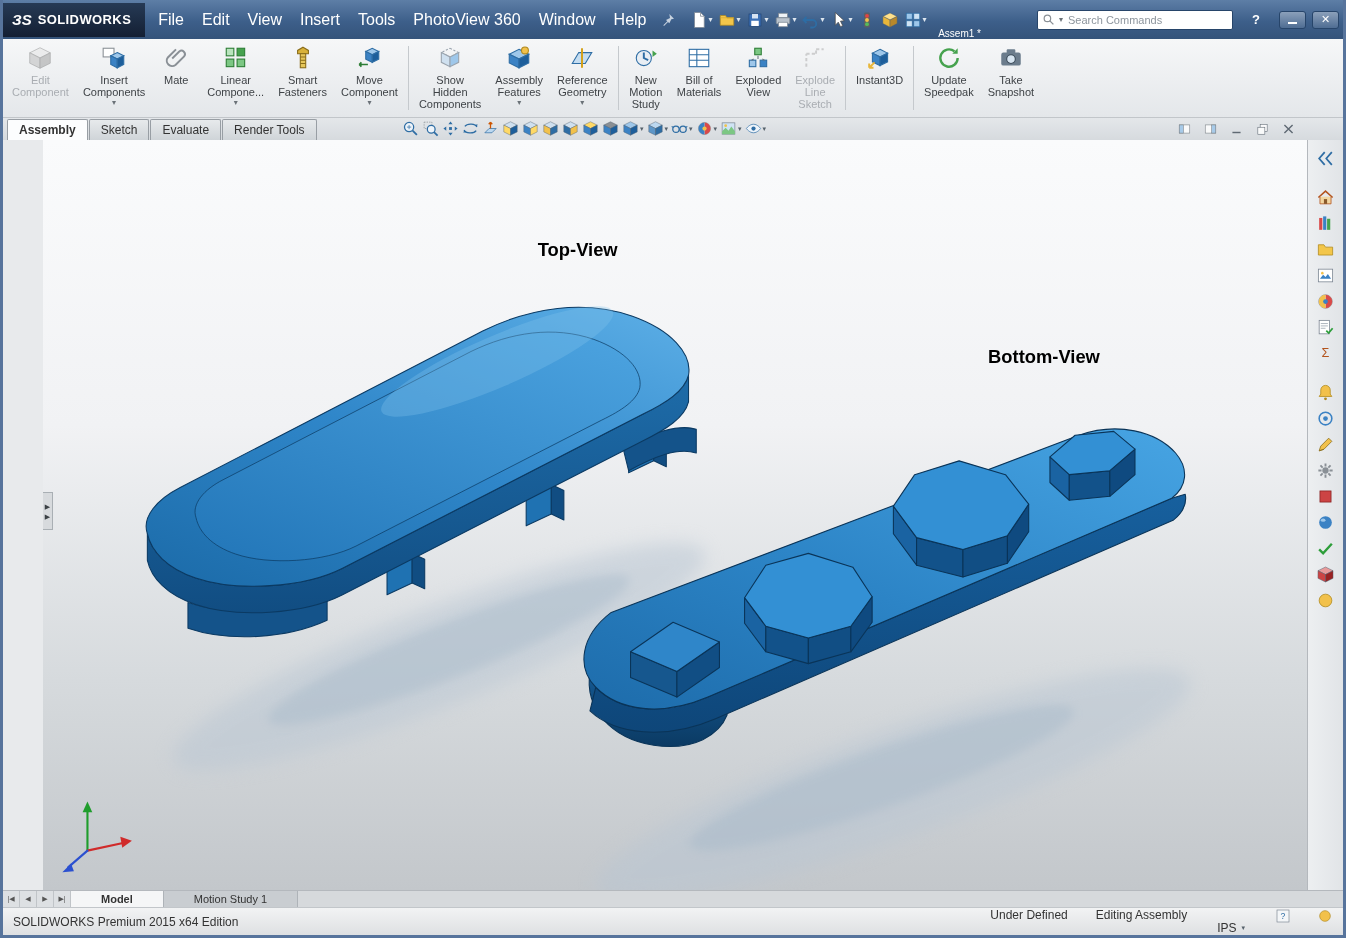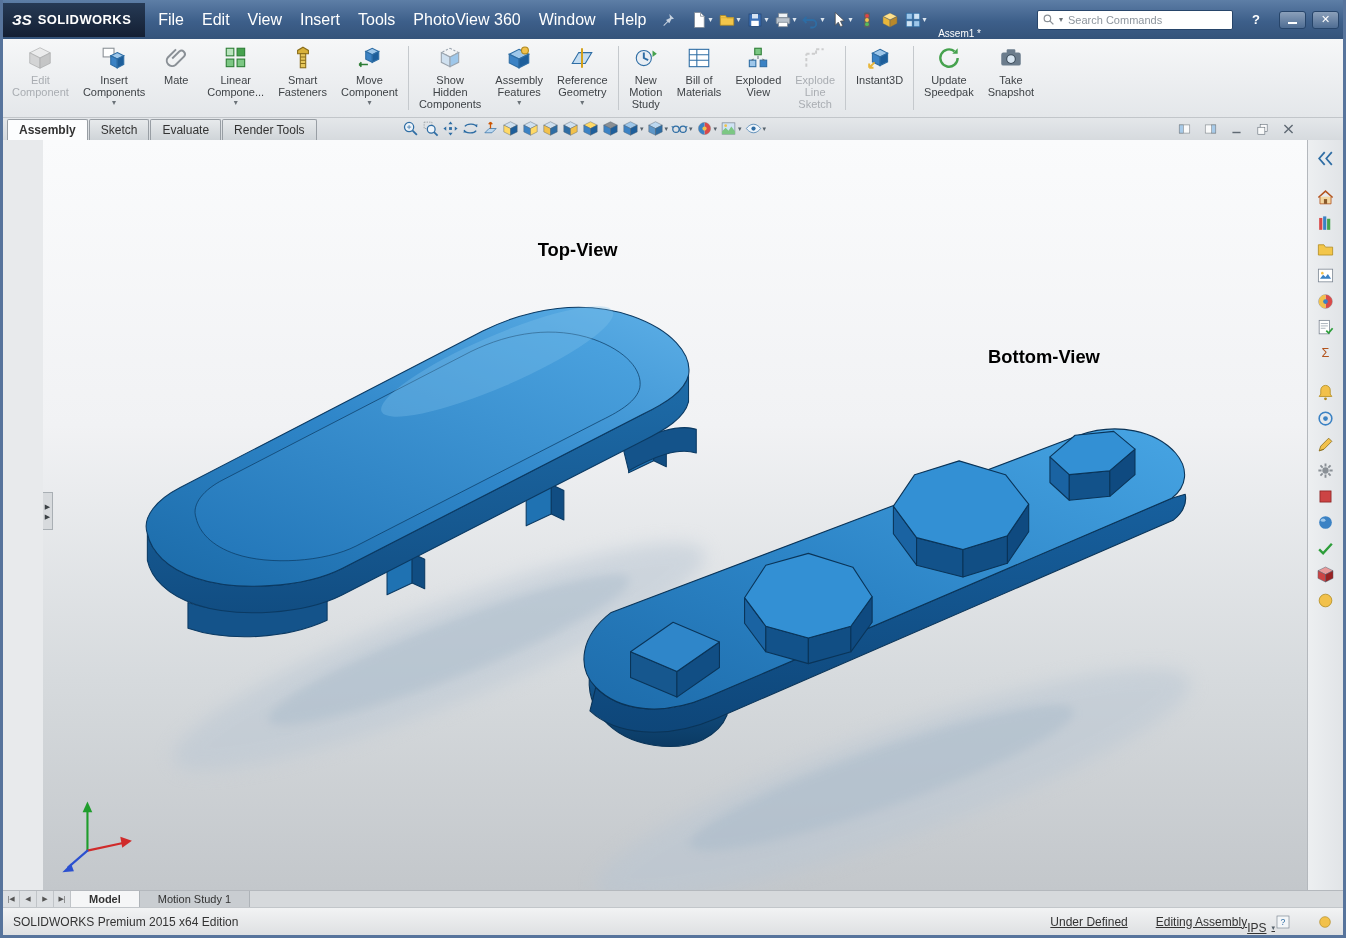"Model" .model-tab { padding: 0 18px -> 0 30px }
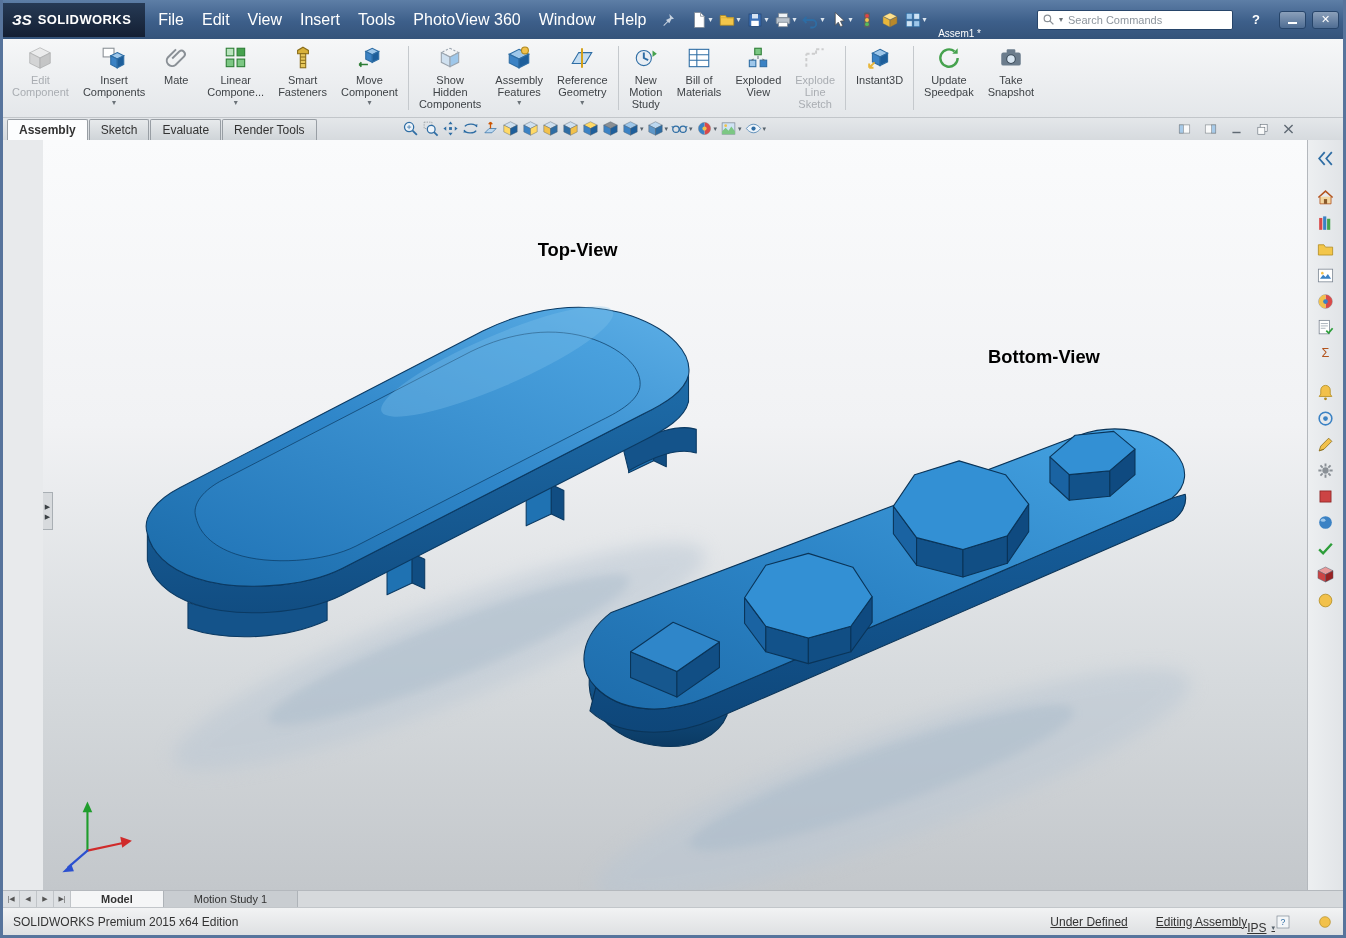"Under Defined" .sb-right { align-items: center -> none; gap: none -> 30px; text-decoration: underline -> none }
